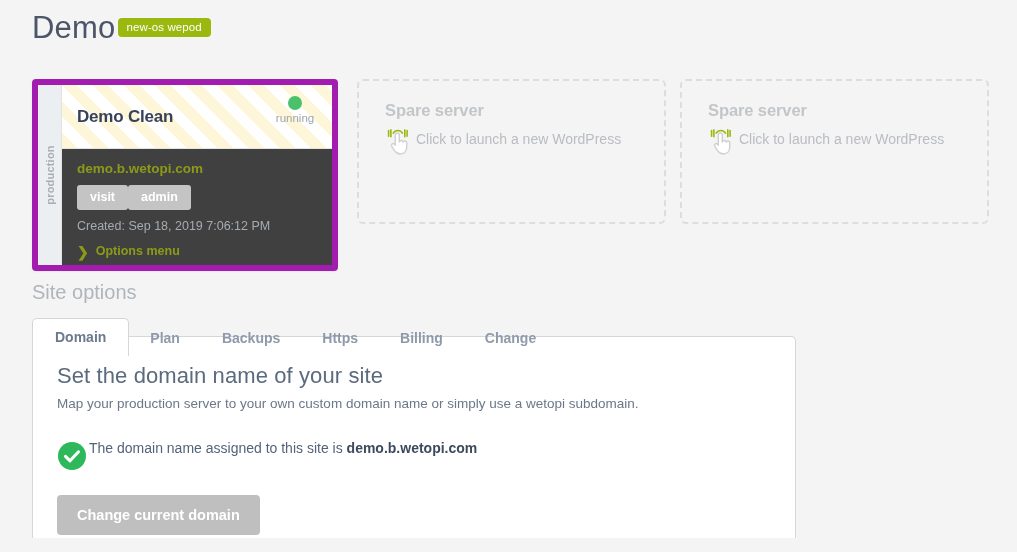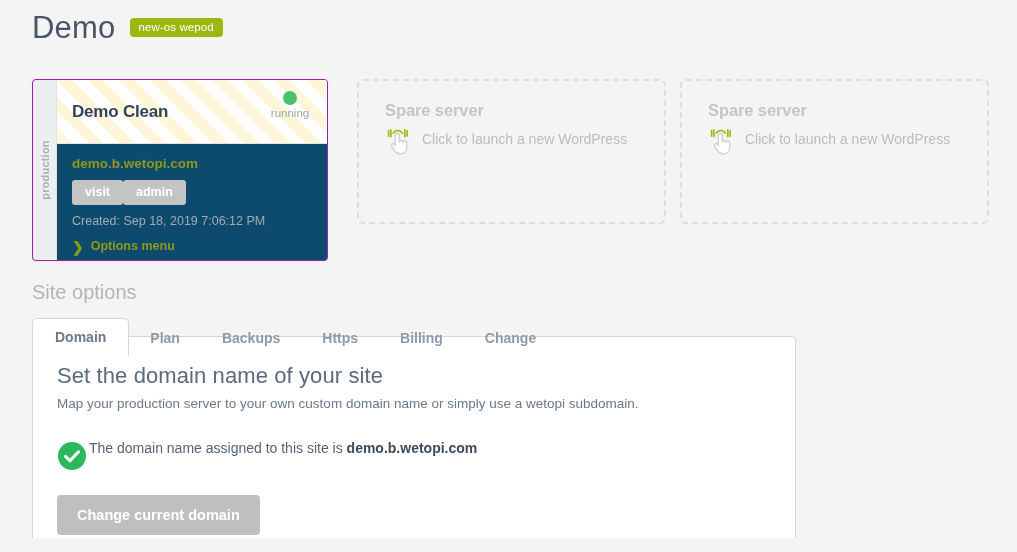"Demo" .page-header { gap: 14px -> 2px }
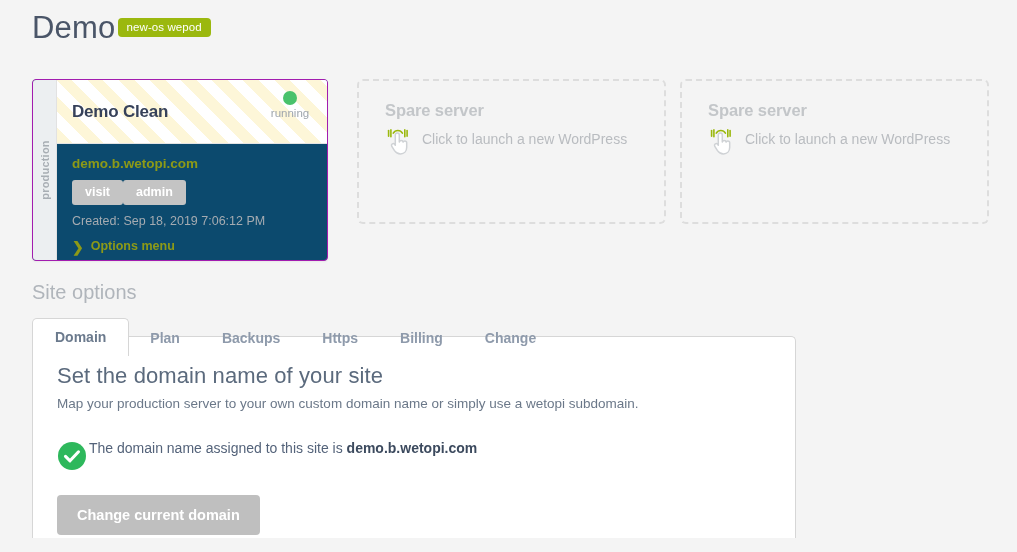"Demo Clean" .site-card { background: #0c4a6e -> #404040; border: 1px solid #a21caf -> 6px solid #a21caf }
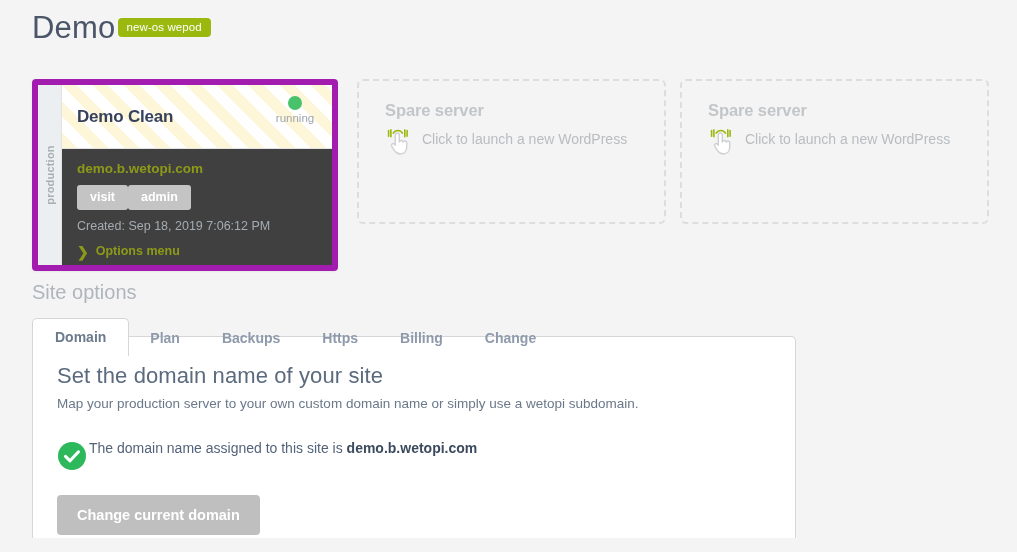"Click to launch a new" .spare-hint-row { gap: 10px -> 4px }
